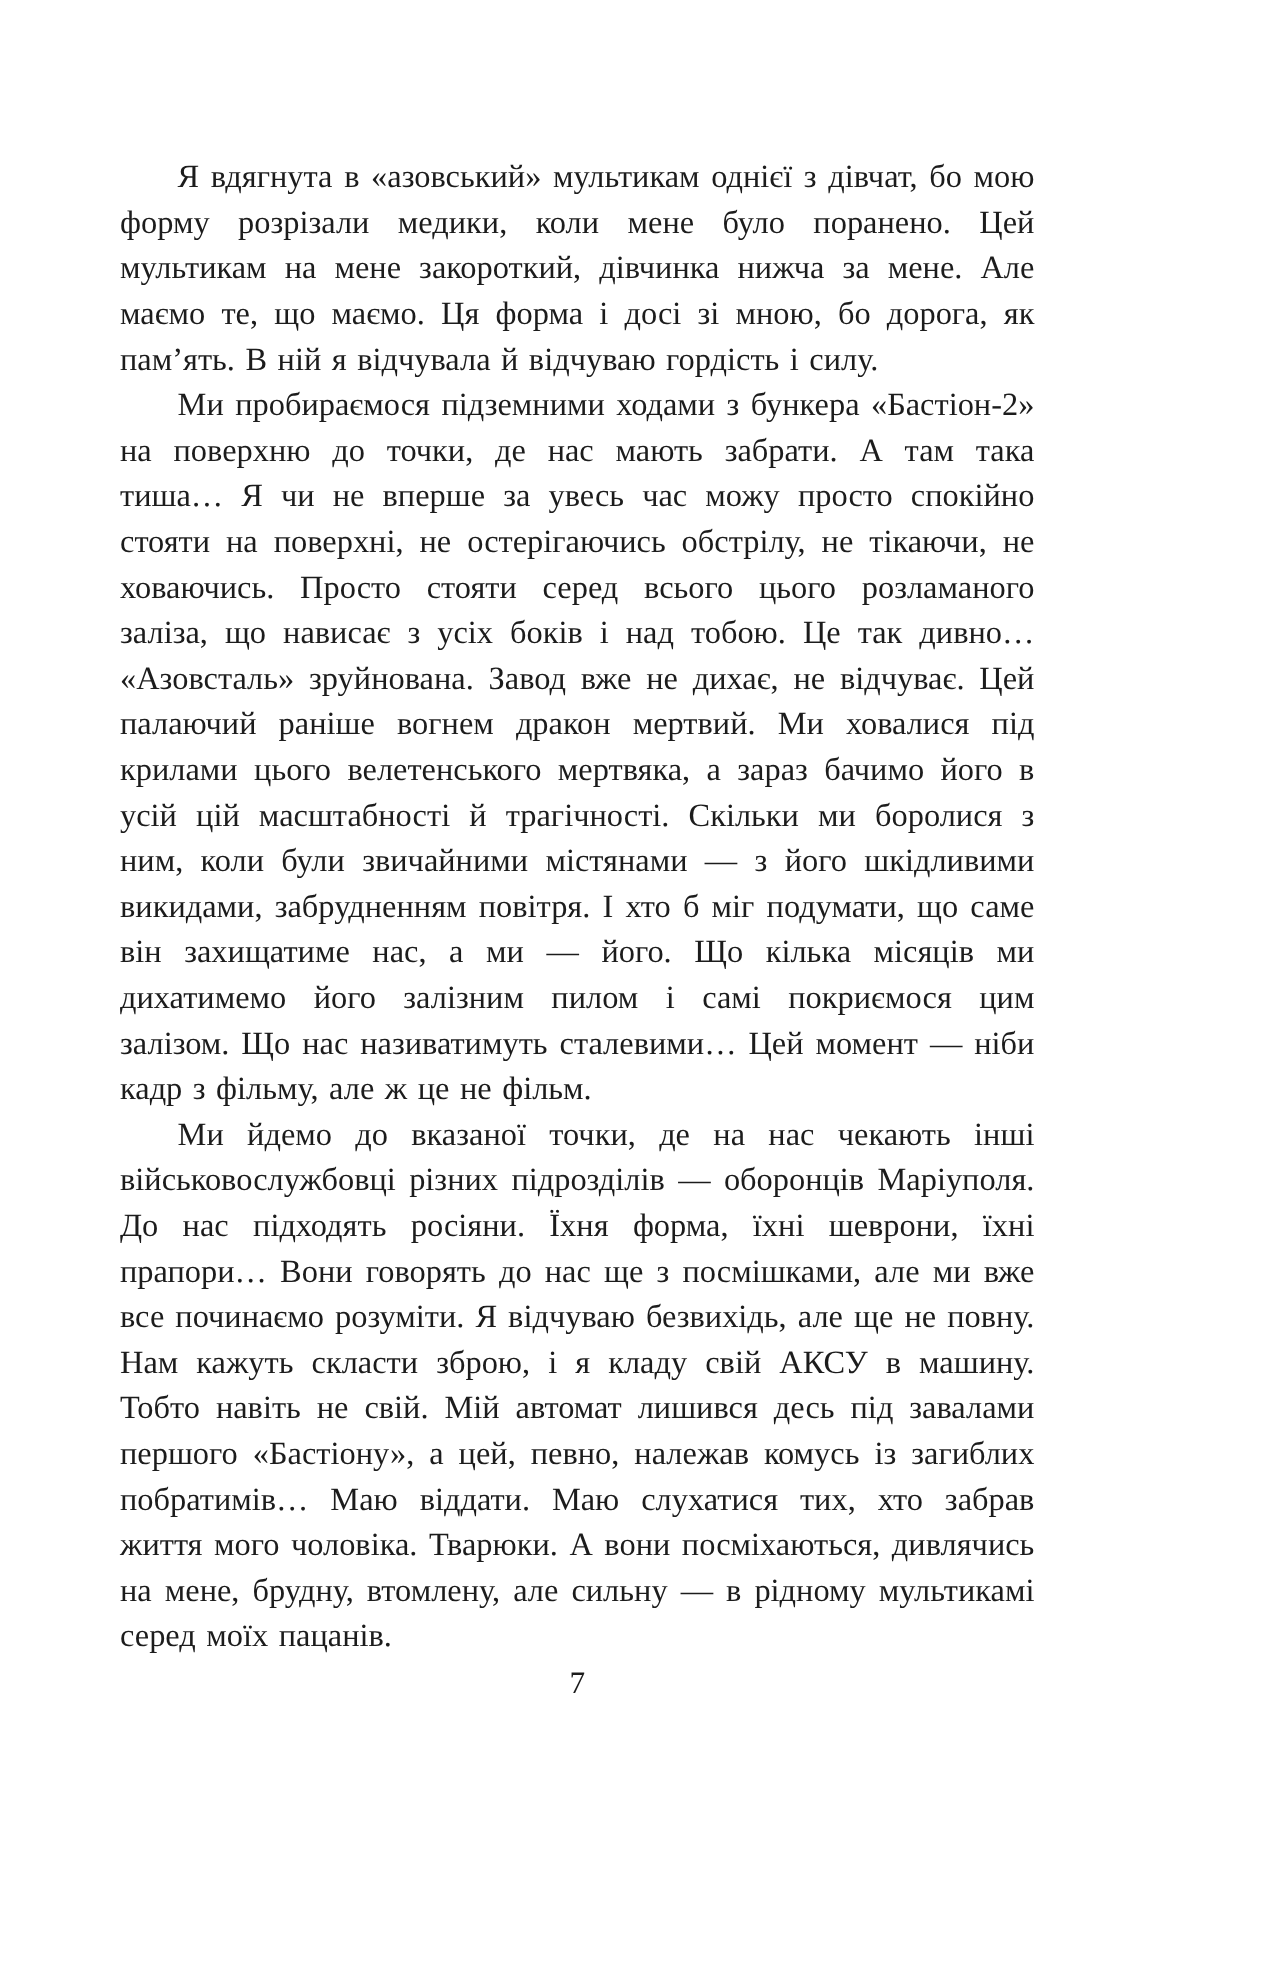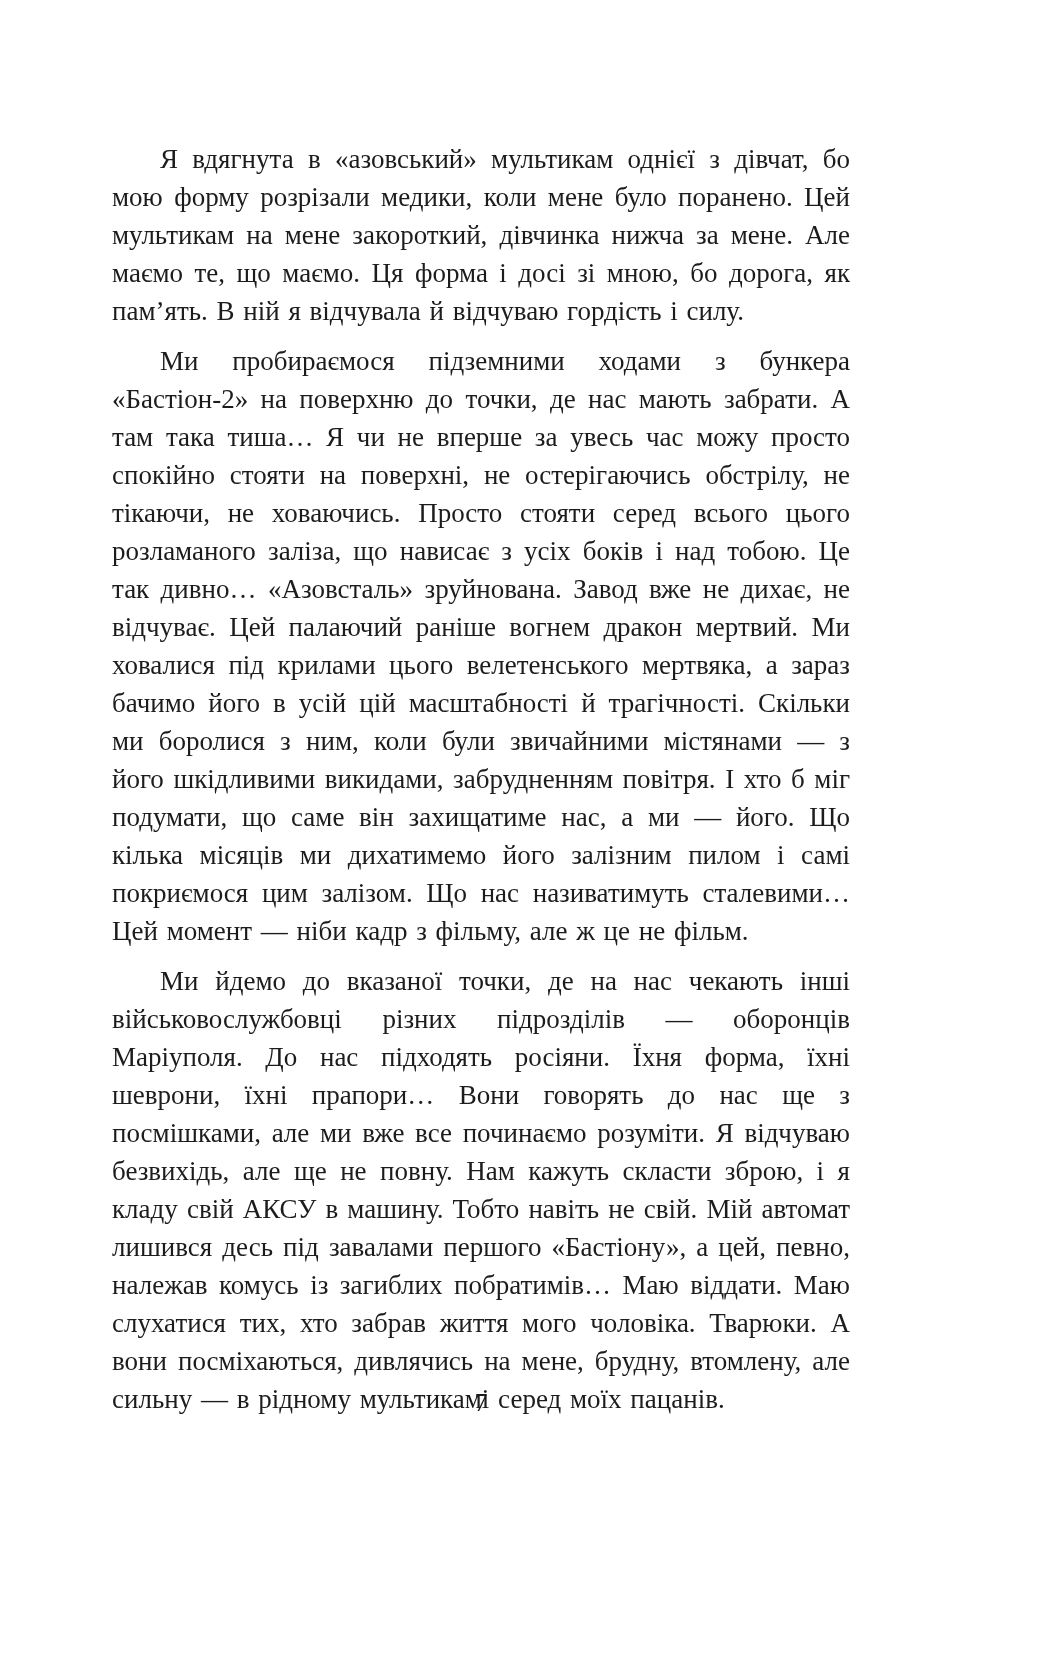"Я вдягнута в «азовський» мультикам" .text-block p { margin: 12px -> 0 }
